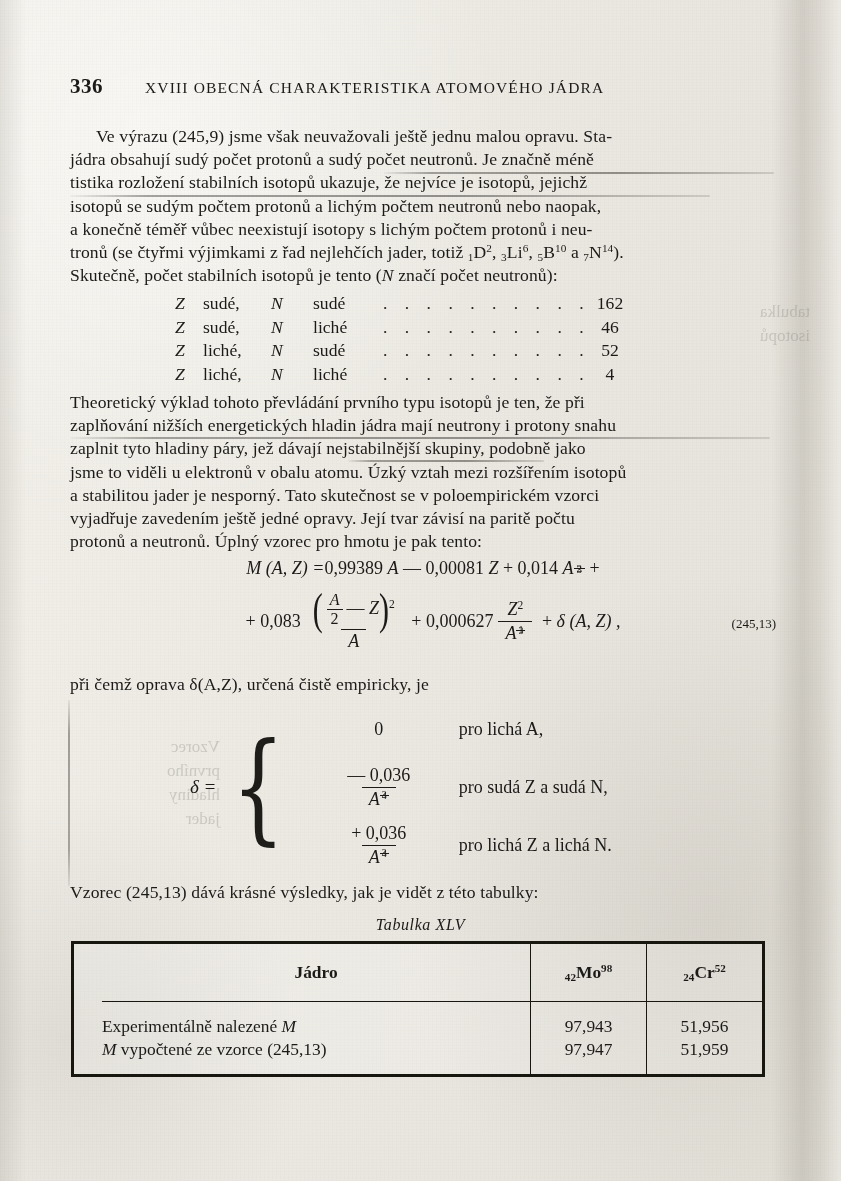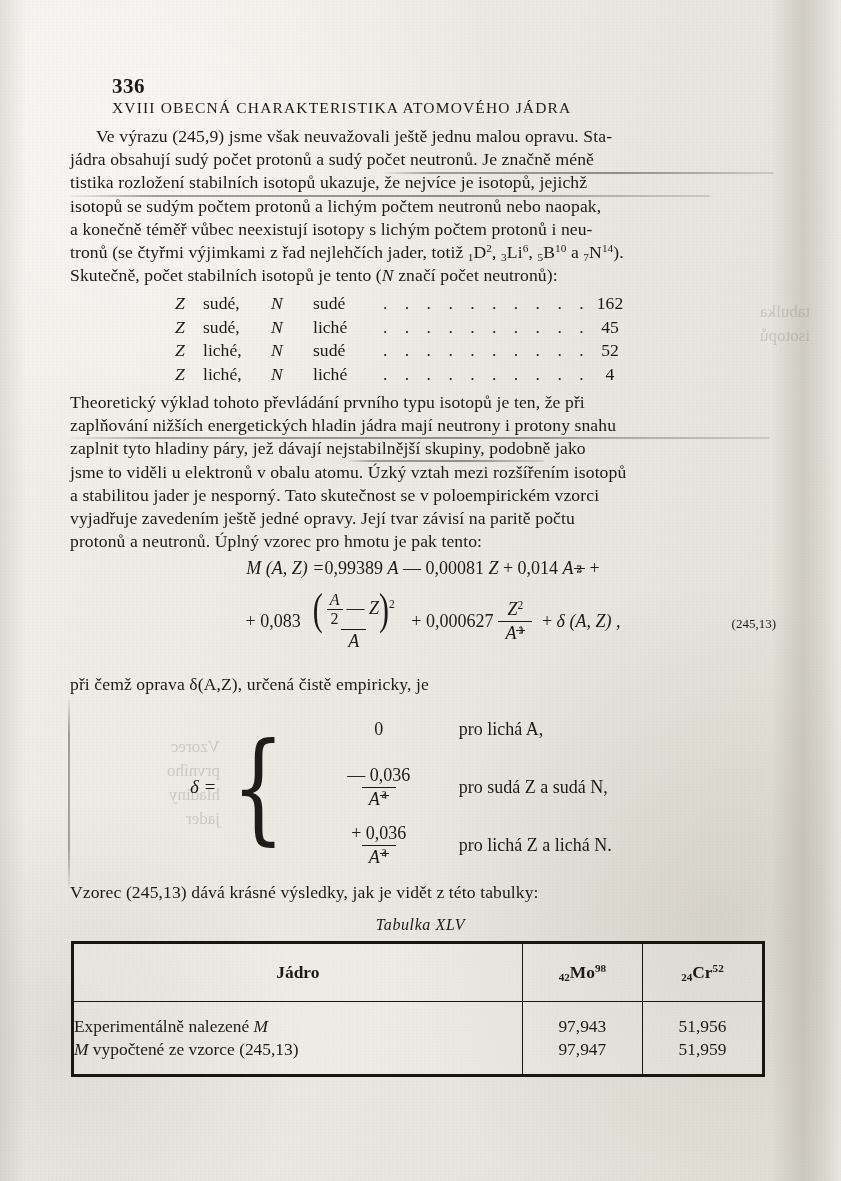"336" .page-head { flex-direction: column -> none }
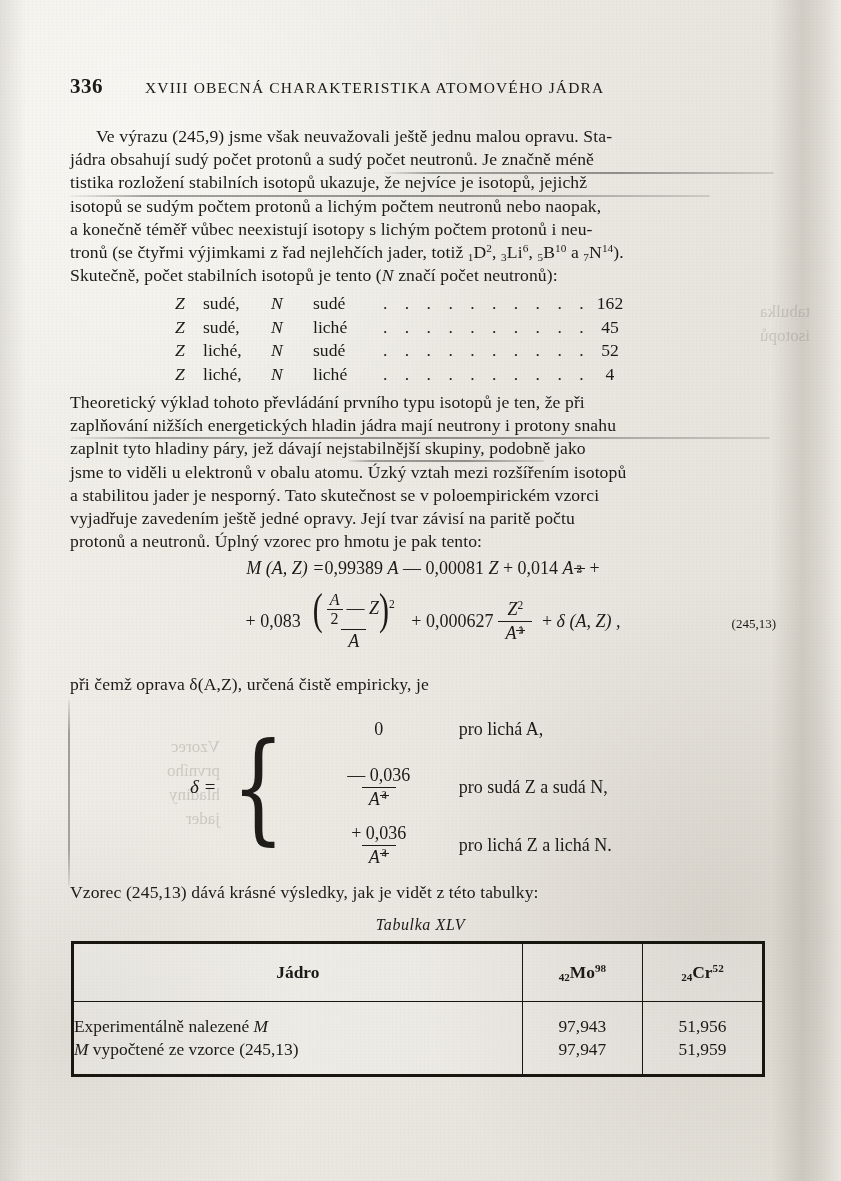"45" span.c-val { text: 45 -> 46 }
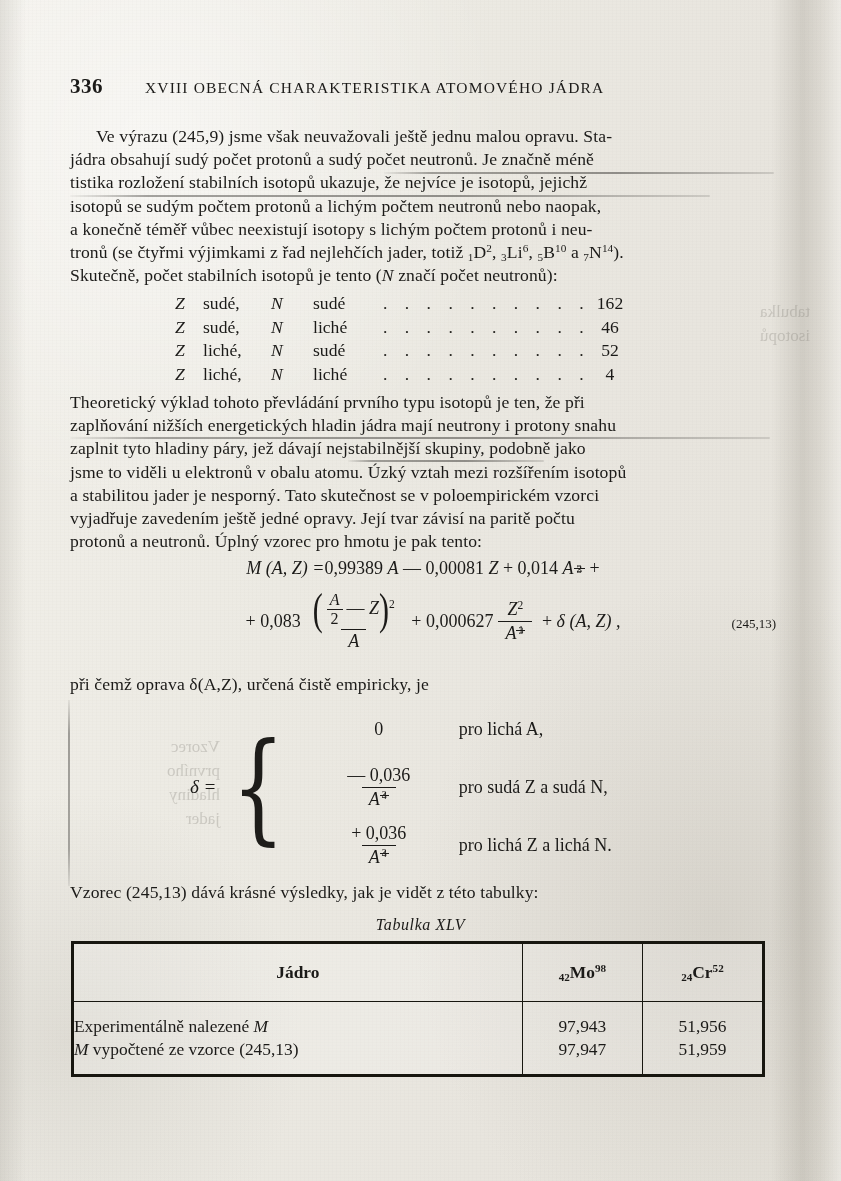"Jádro" .xlv { padding-left: none -> 28px }
